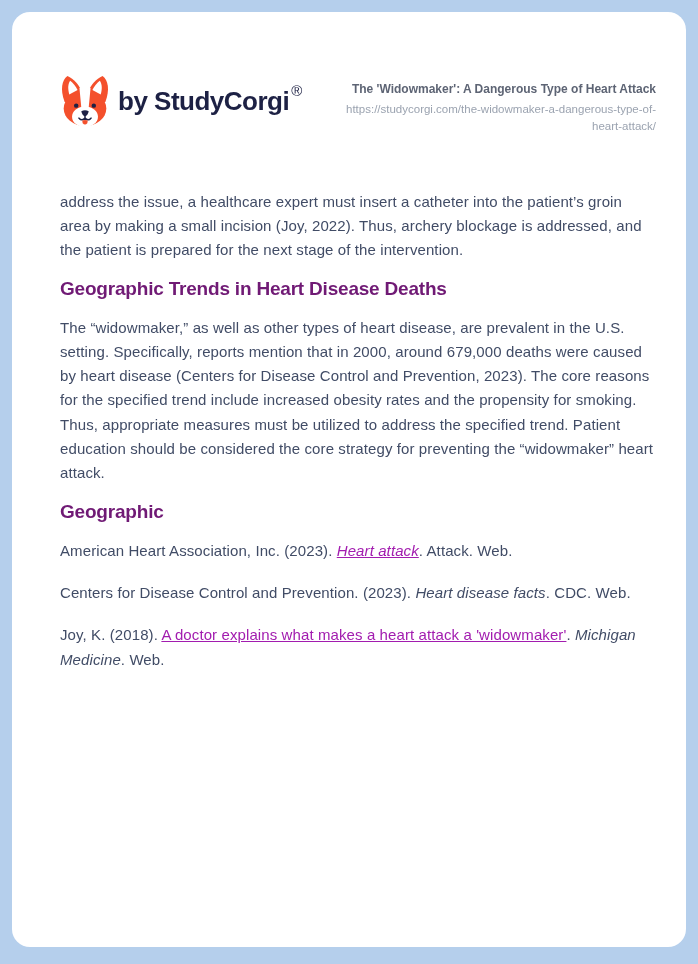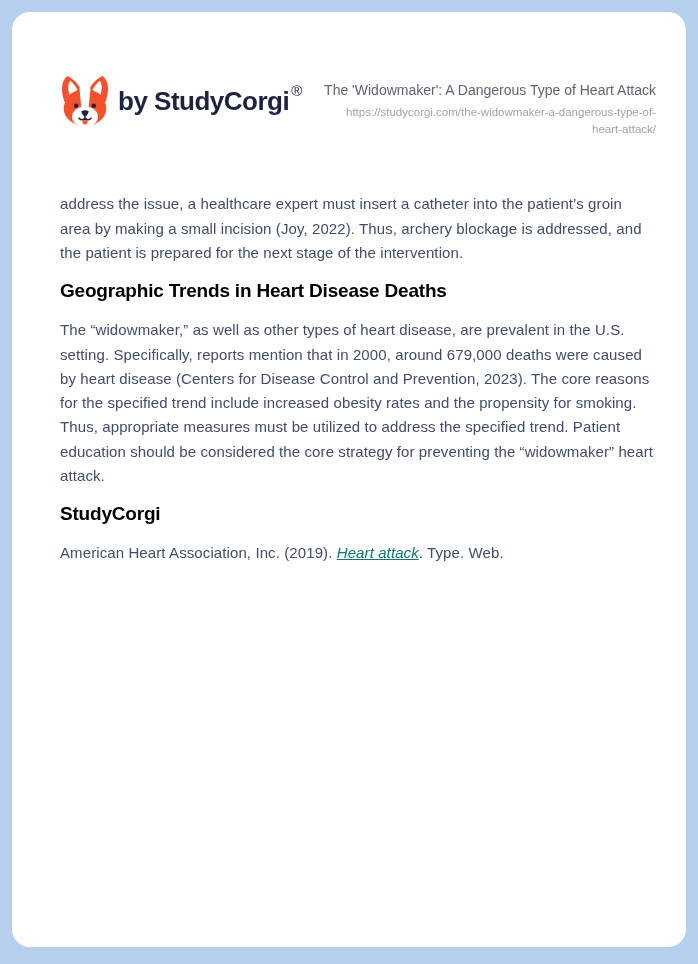"The 'Widowmaker': A Dangerous Type" .doc-title { font-size: 14px -> 12px; font-weight: 400 -> 700 }
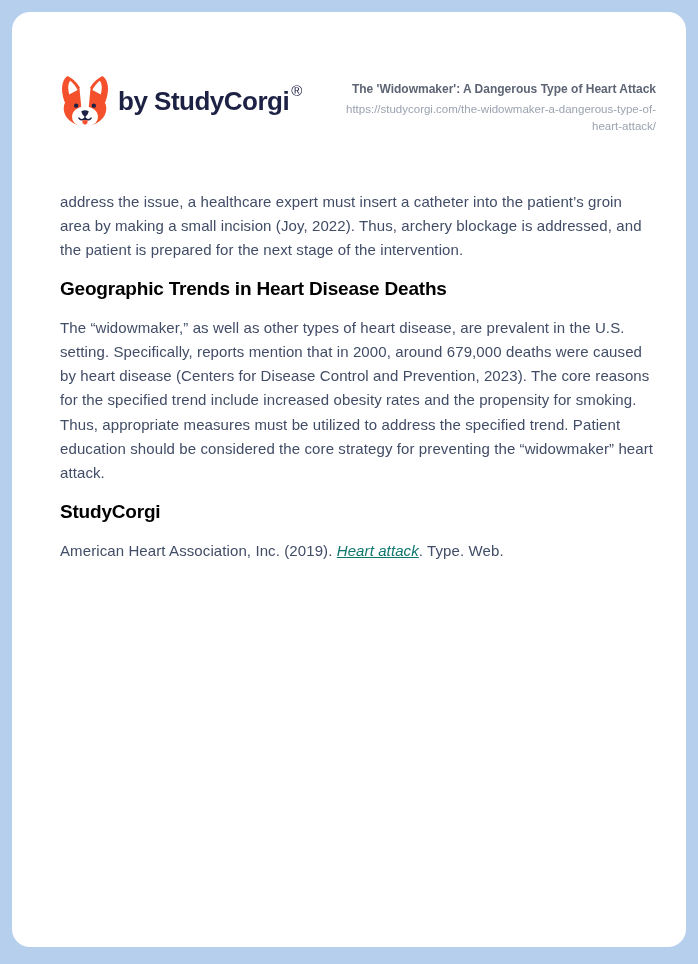"Geographic Trends in Heart Disease" h2 { color: #000000 -> #701a75 }
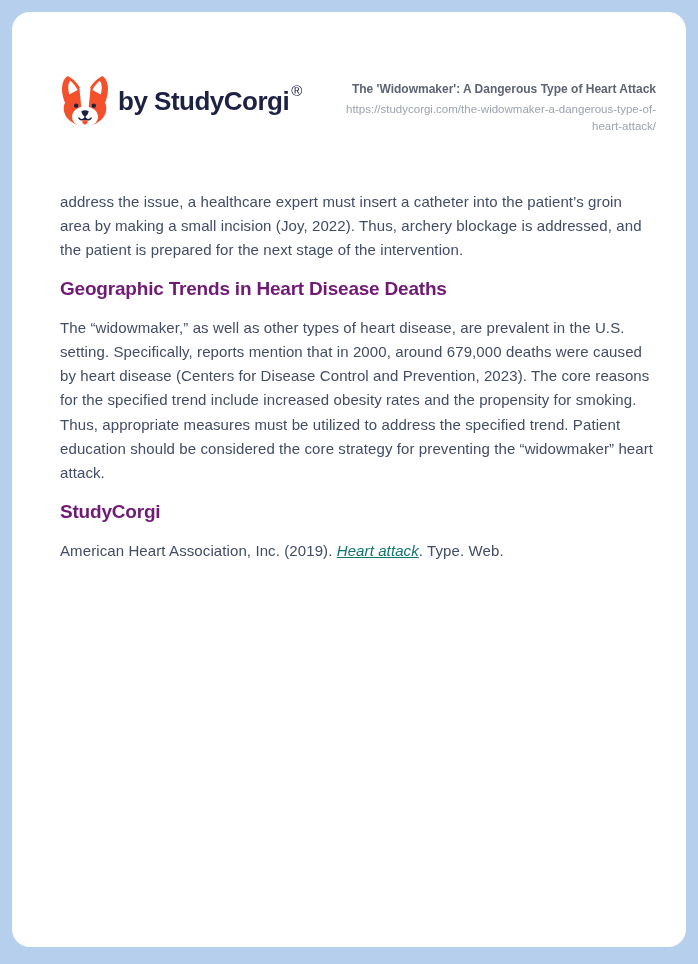"StudyCorgi" h2.h2-refs { text: StudyCorgi -> Geographic }
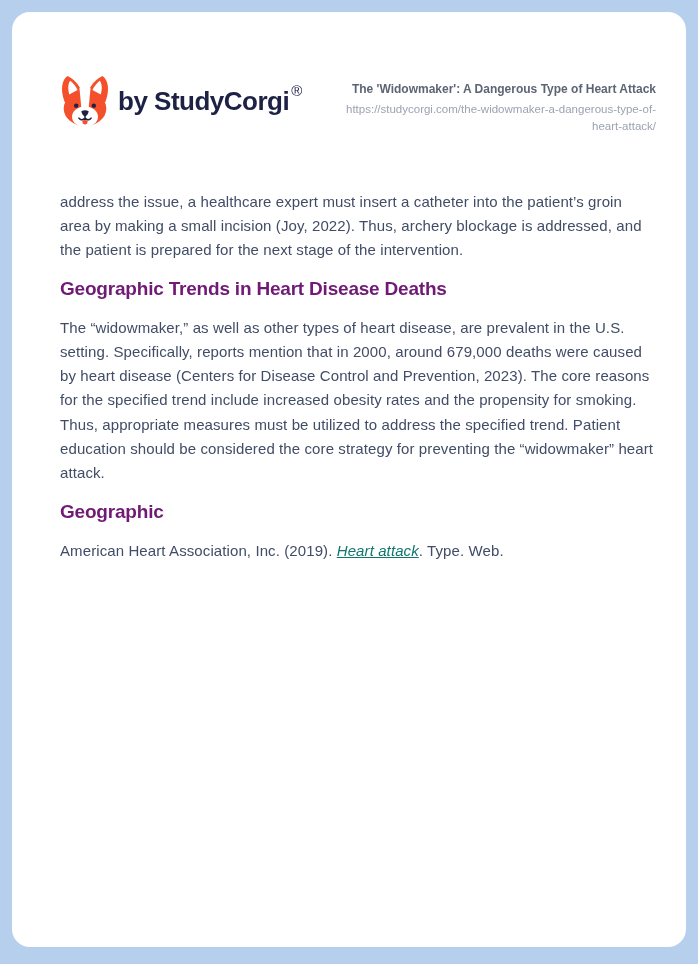"American Heart Association, Inc. (2019)." span { text: 2019 -> 2023 }
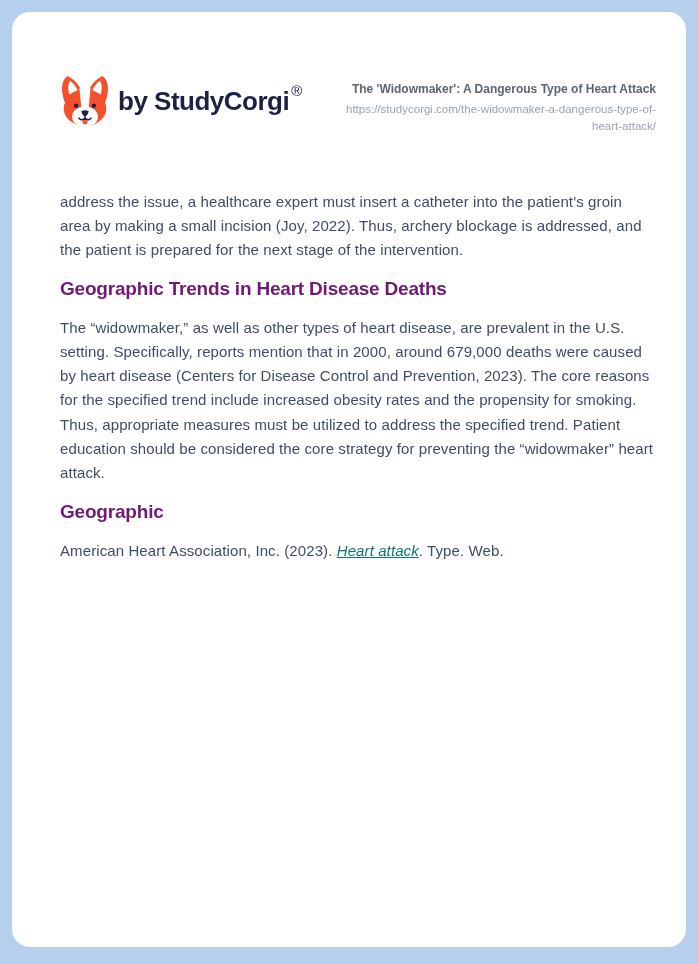"Heart attack" a.link { color: #0f766e -> #a21caf }
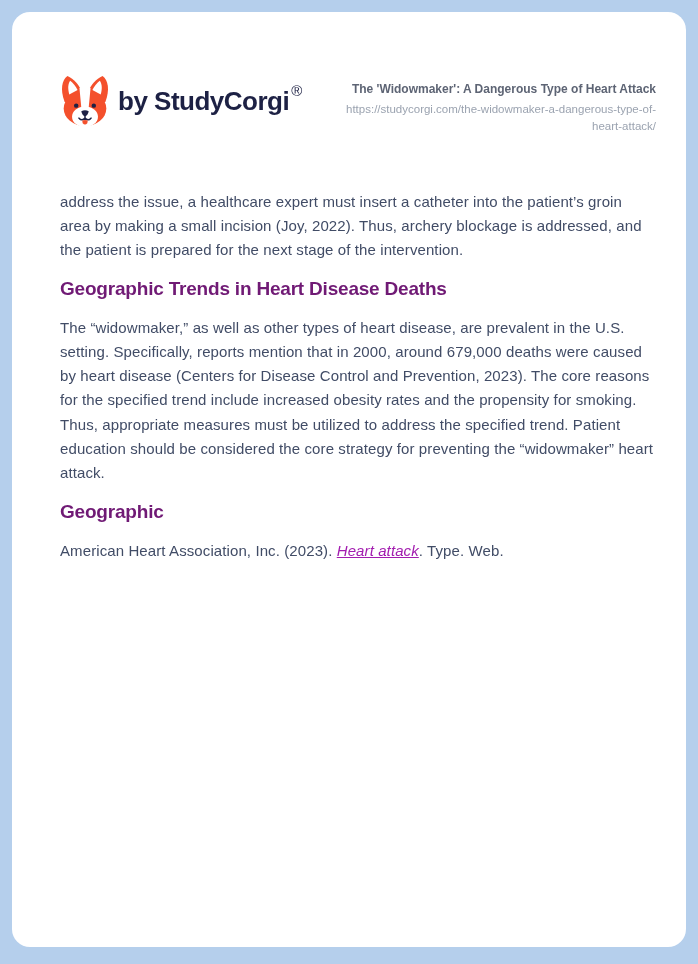". Type. Web." span { text: Type -> Attack }
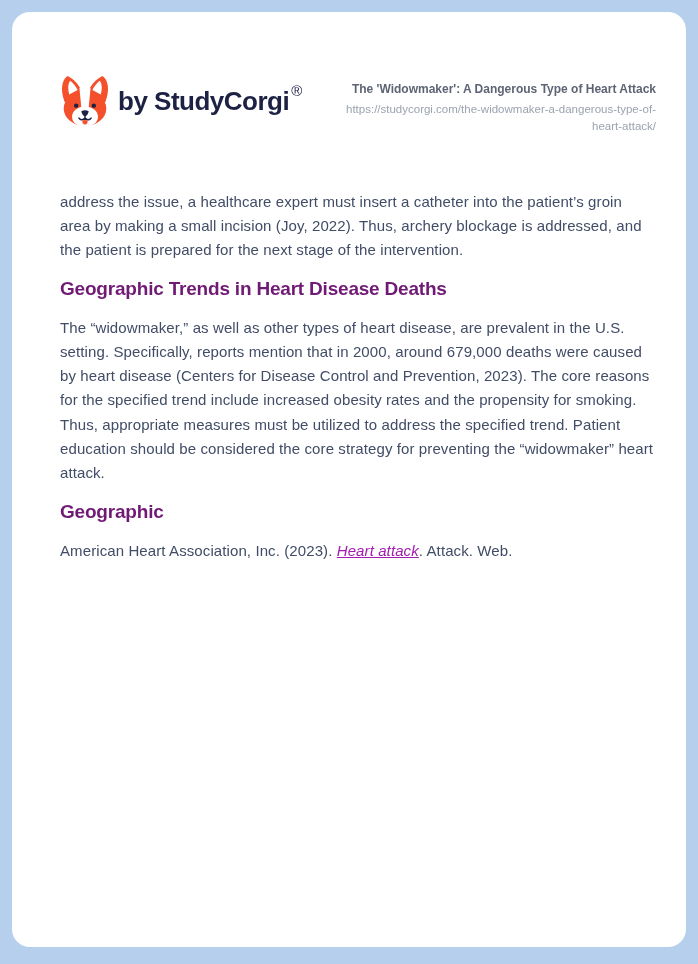"Centers for Disease Control and" p.body-text { html: none -> <p><span>Centers for Disease Control and Prevention. (2023). </span><span>Heart disease facts</span><span>. CDC. Web.</span></p> }
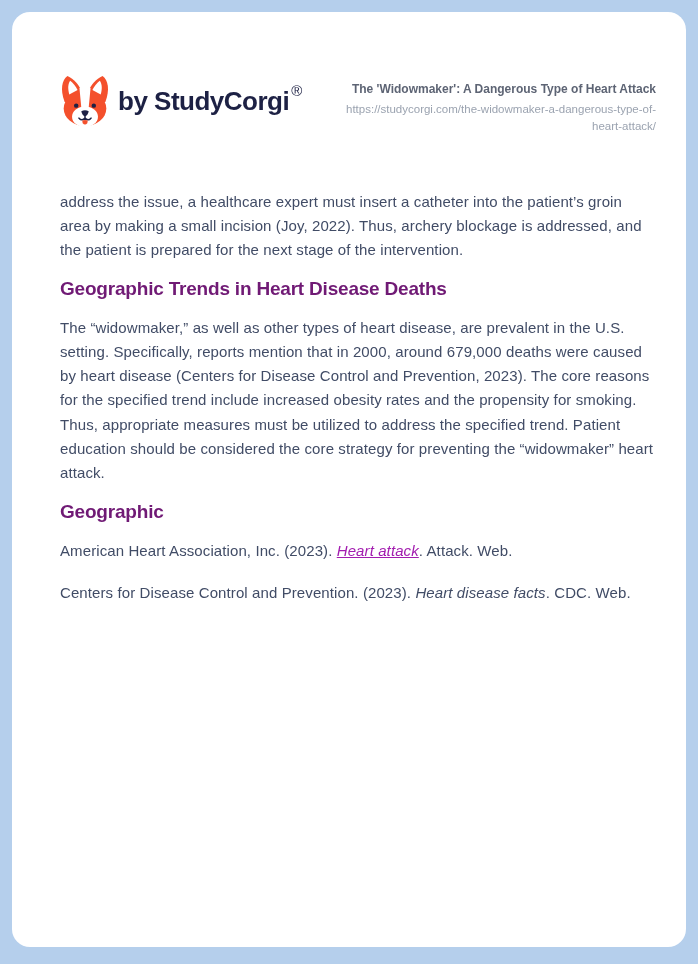"Joy, K. (2018). A doctor" p.body-text { html: none -> <p><span>Joy, K. (2018). </span><a>A doctor explains what makes a heart attack a 'widowmaker'</a><span>. </span><span>Michigan Medicine</span><span>. Web.</span></p> }
